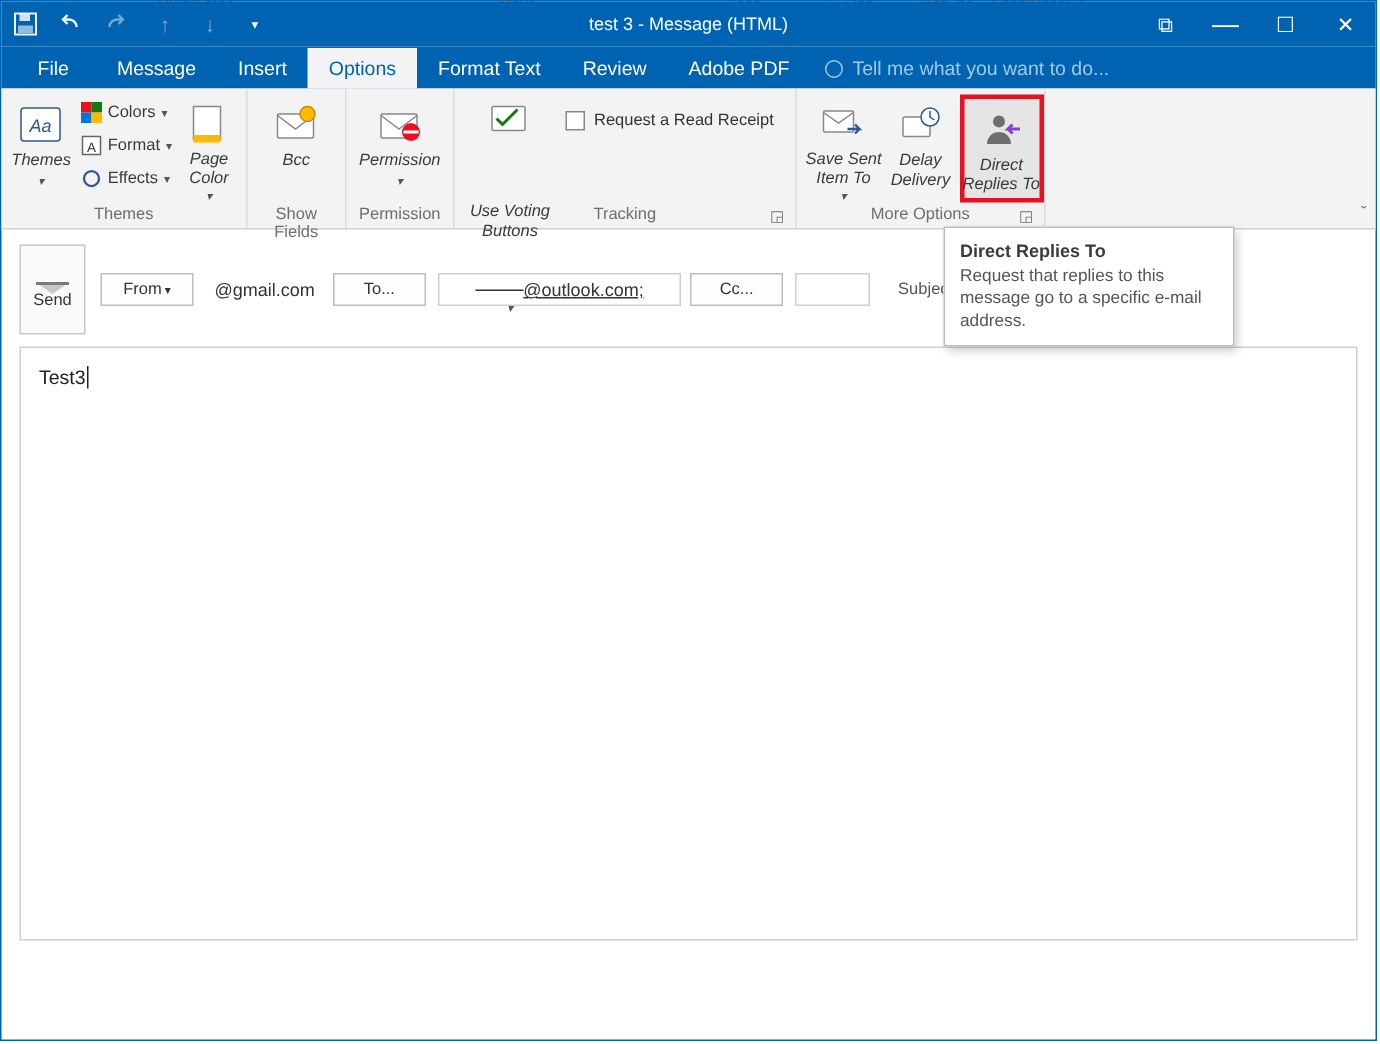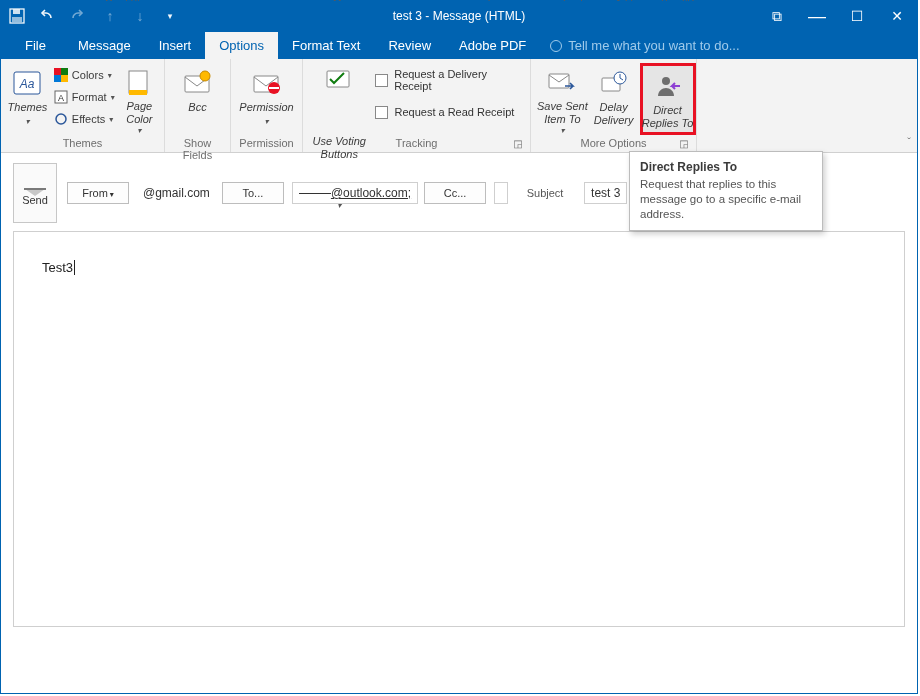"Request a Delivery Receipt" label.chk { html: <label> <span></span> <span>Request a Delivery Receipt</span> </label> -> none }
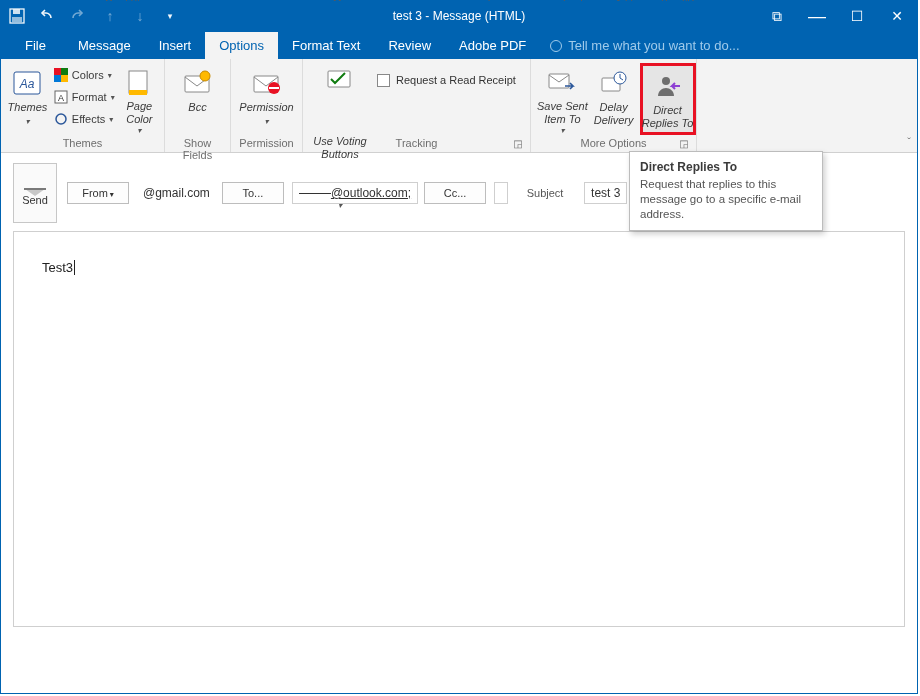"@outlook.com;" .field-input { padding: 0 6px -> 0 24px }
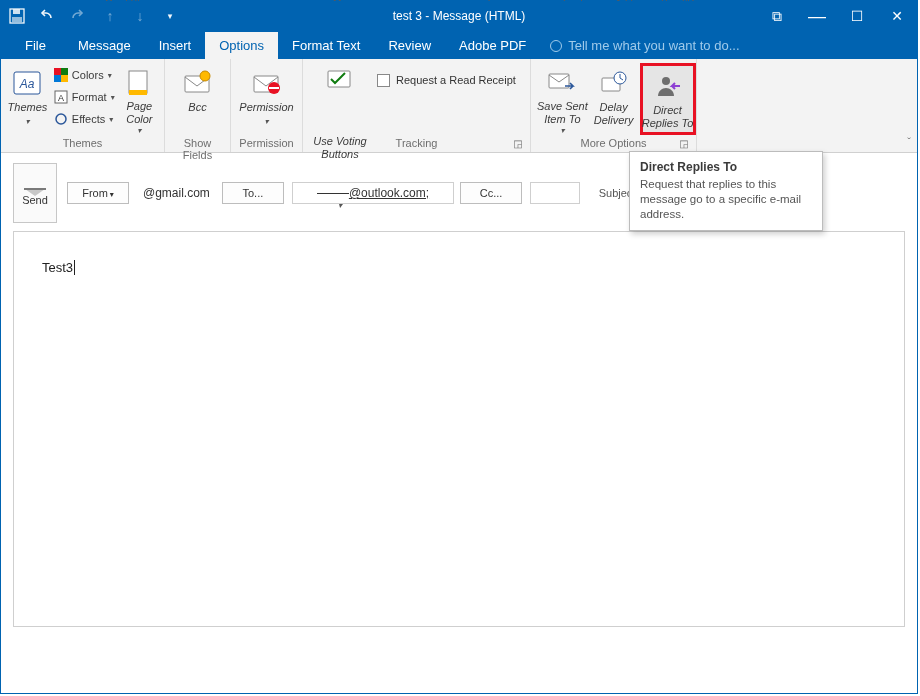"Test3" .body-area { padding: 28px -> 12px }
